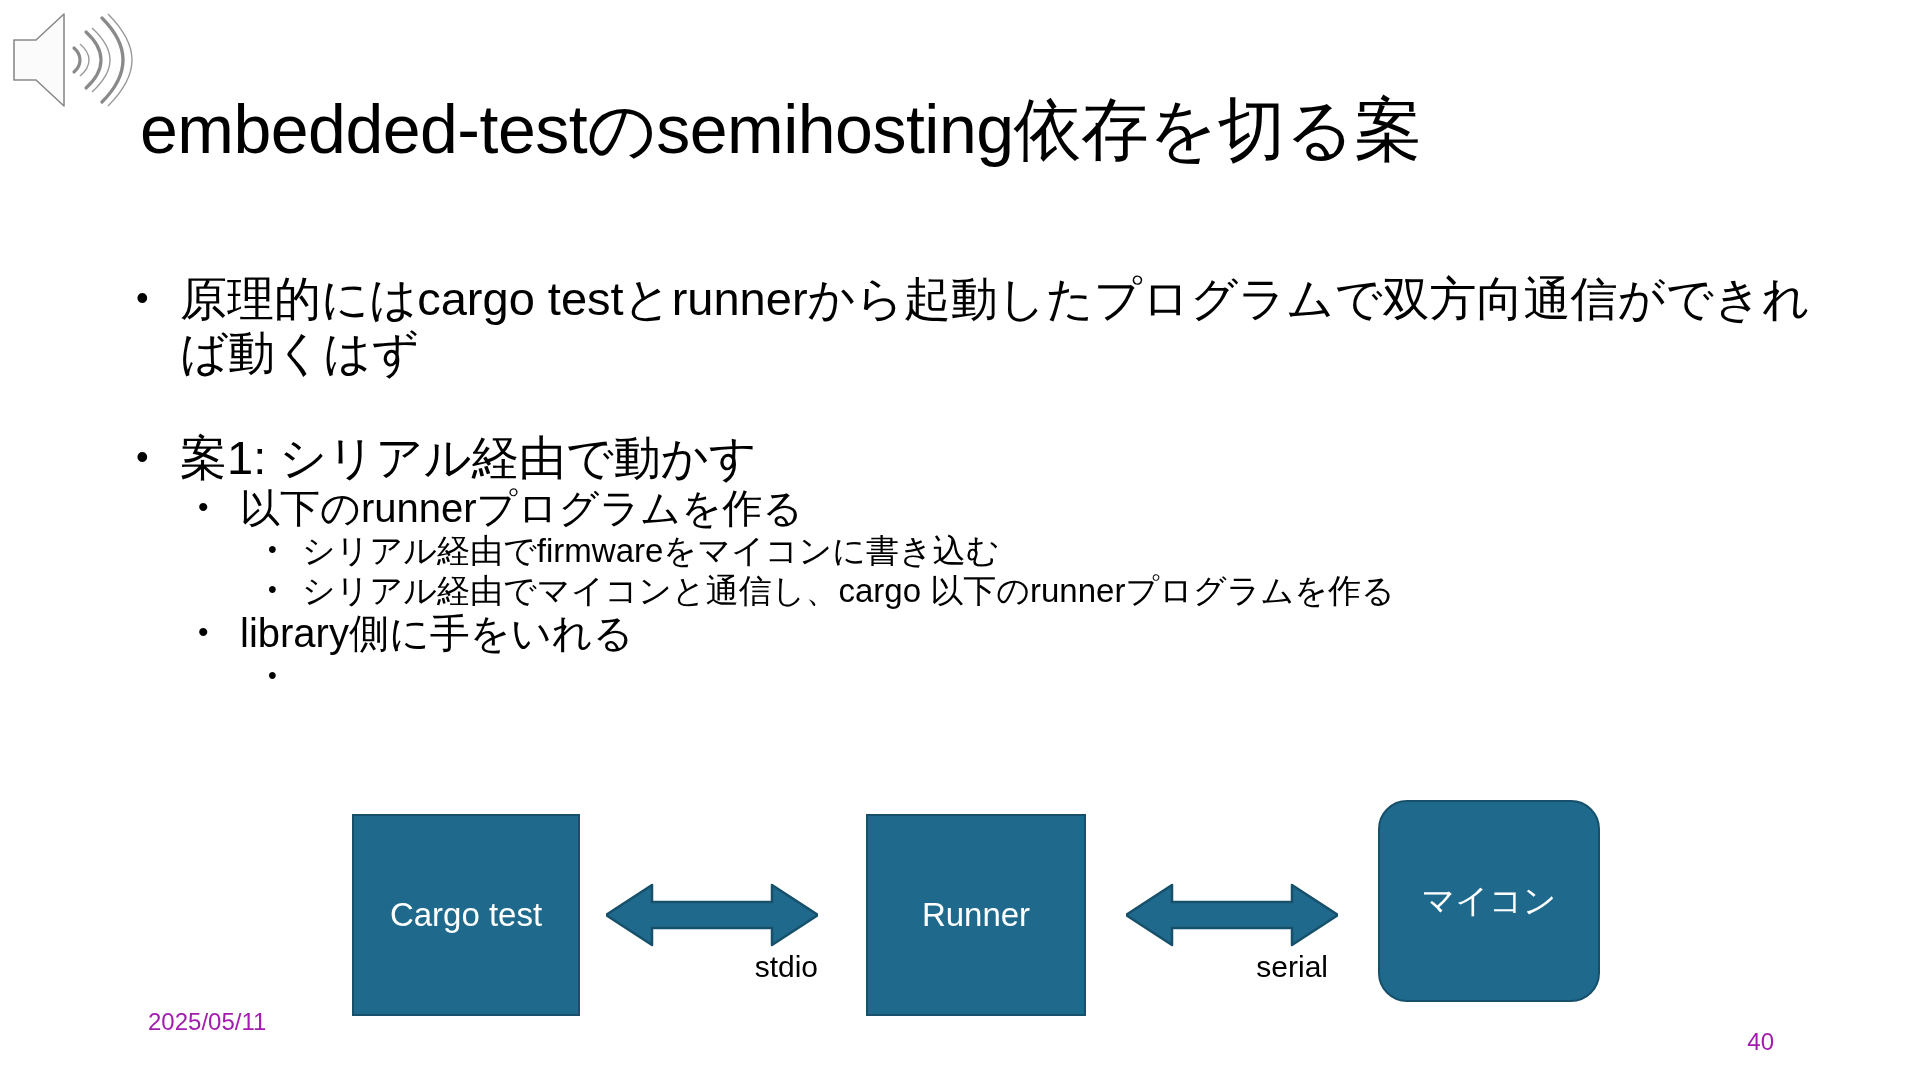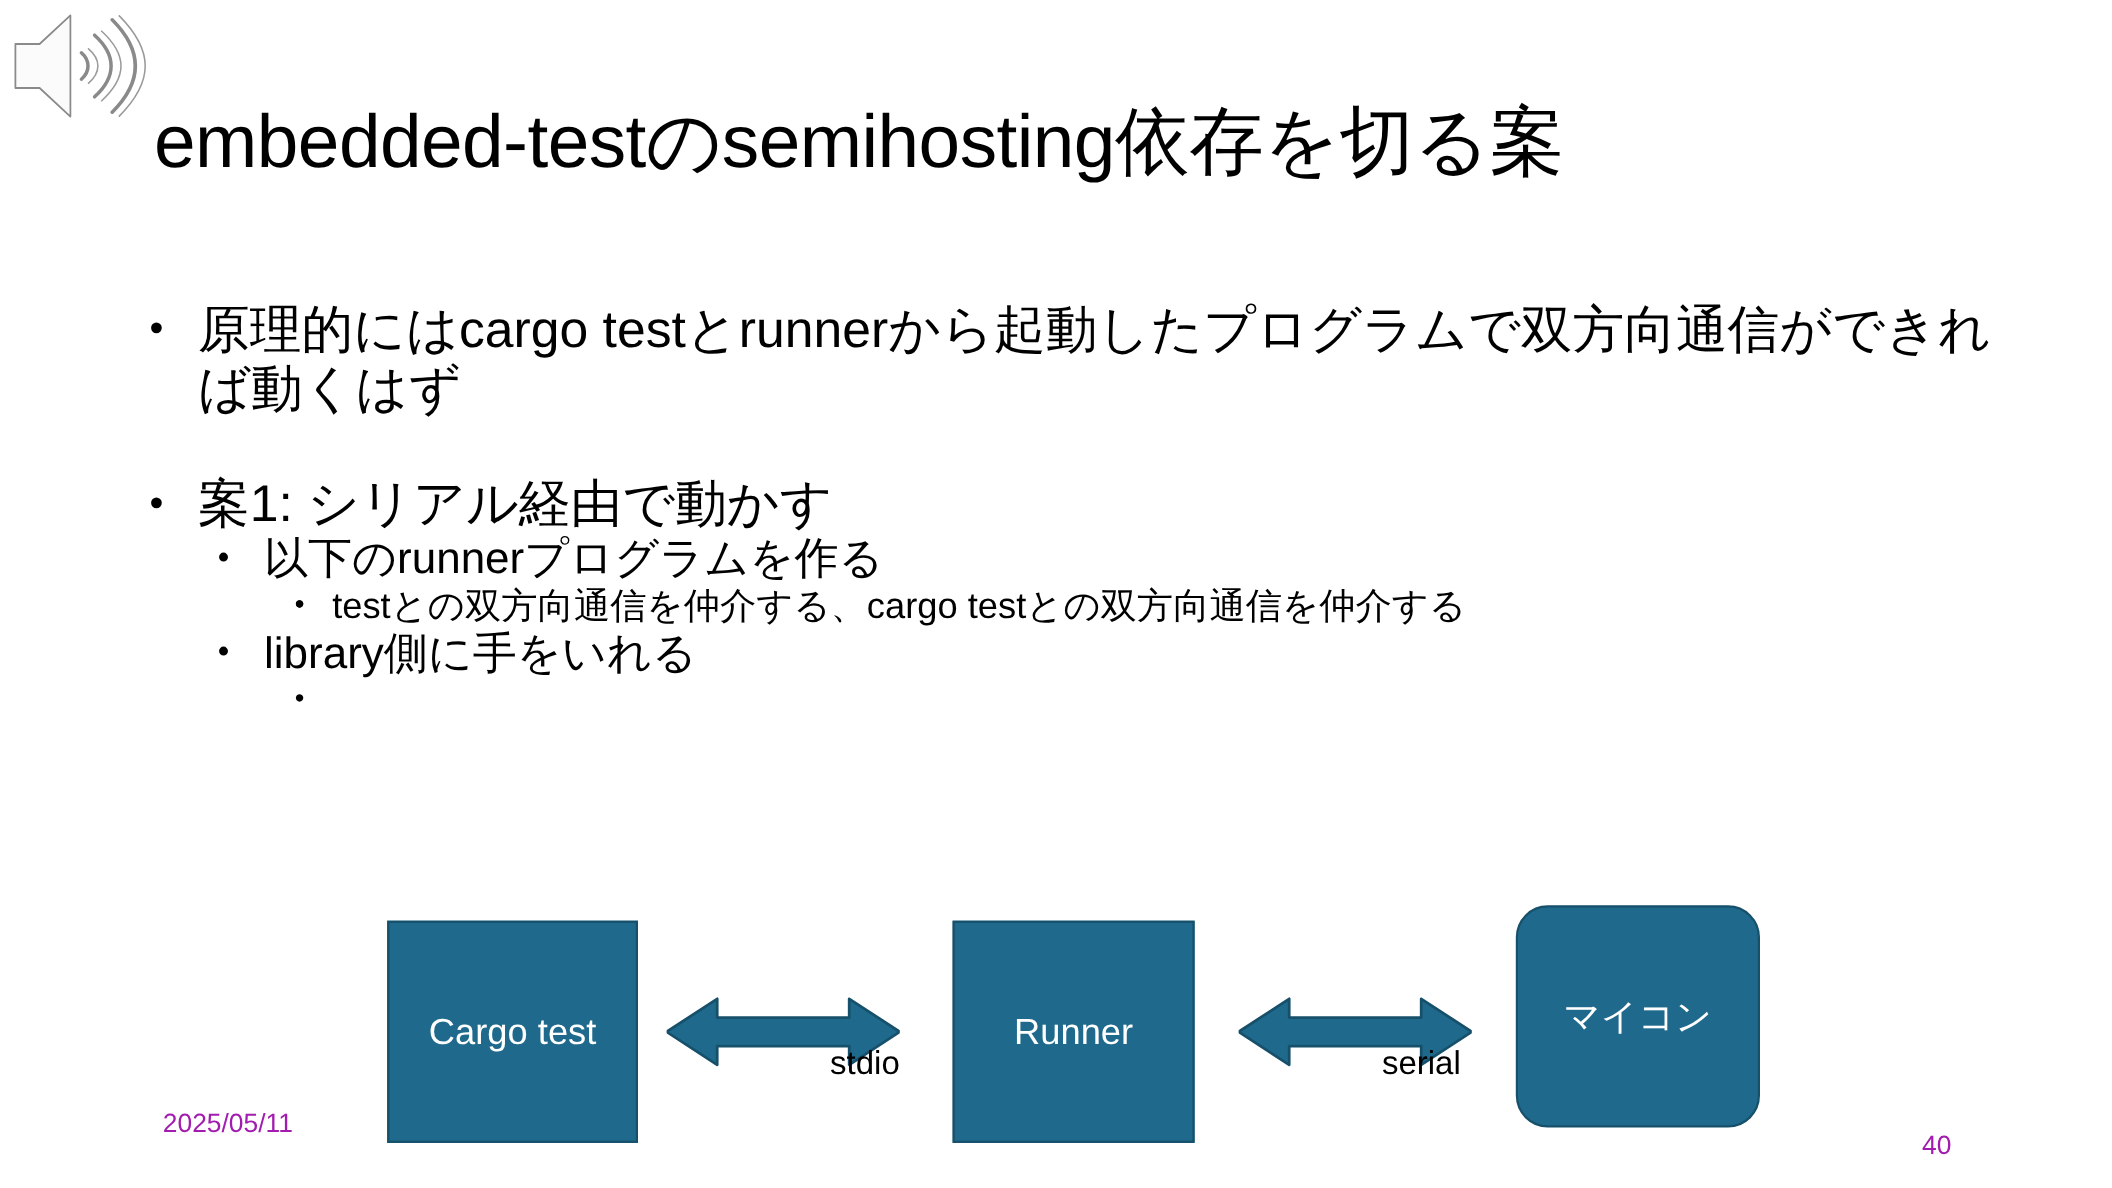"シリアル経由でfirmwareをマイコンに書き込む" span { html: none -> <span>シリアル経由でfirmwareをマイコンに書き込む</span> }
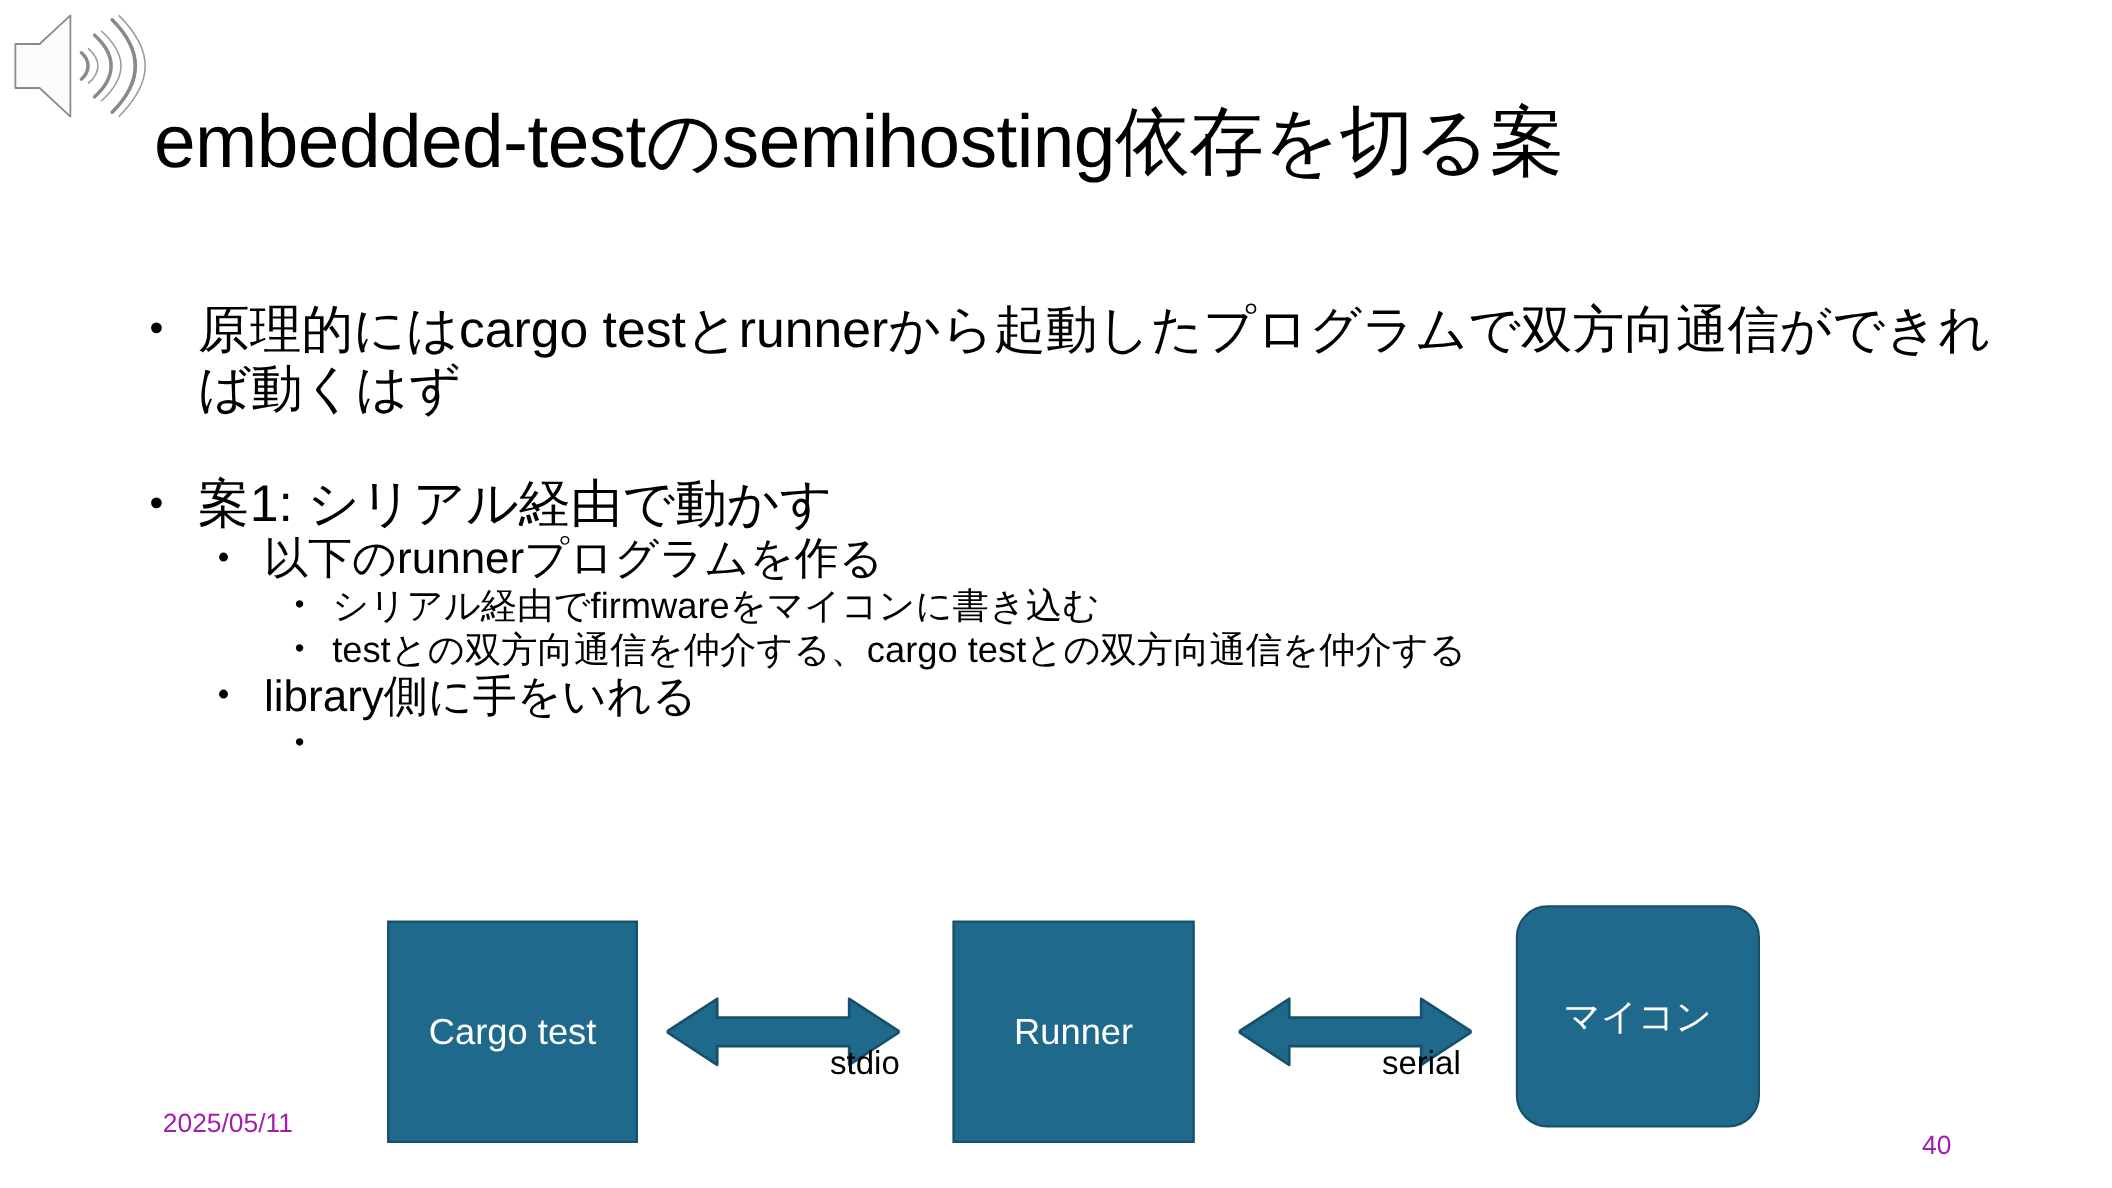"testとの双方向通信を仲介する、cargo testとの双方向通信を仲介する" span { text: testとの双方向通信を仲介する、cargo testとの双方向通信を仲介す -> シリアル経由でマイコンと通信し、cargo 以下のrunnerプログラムを作 }
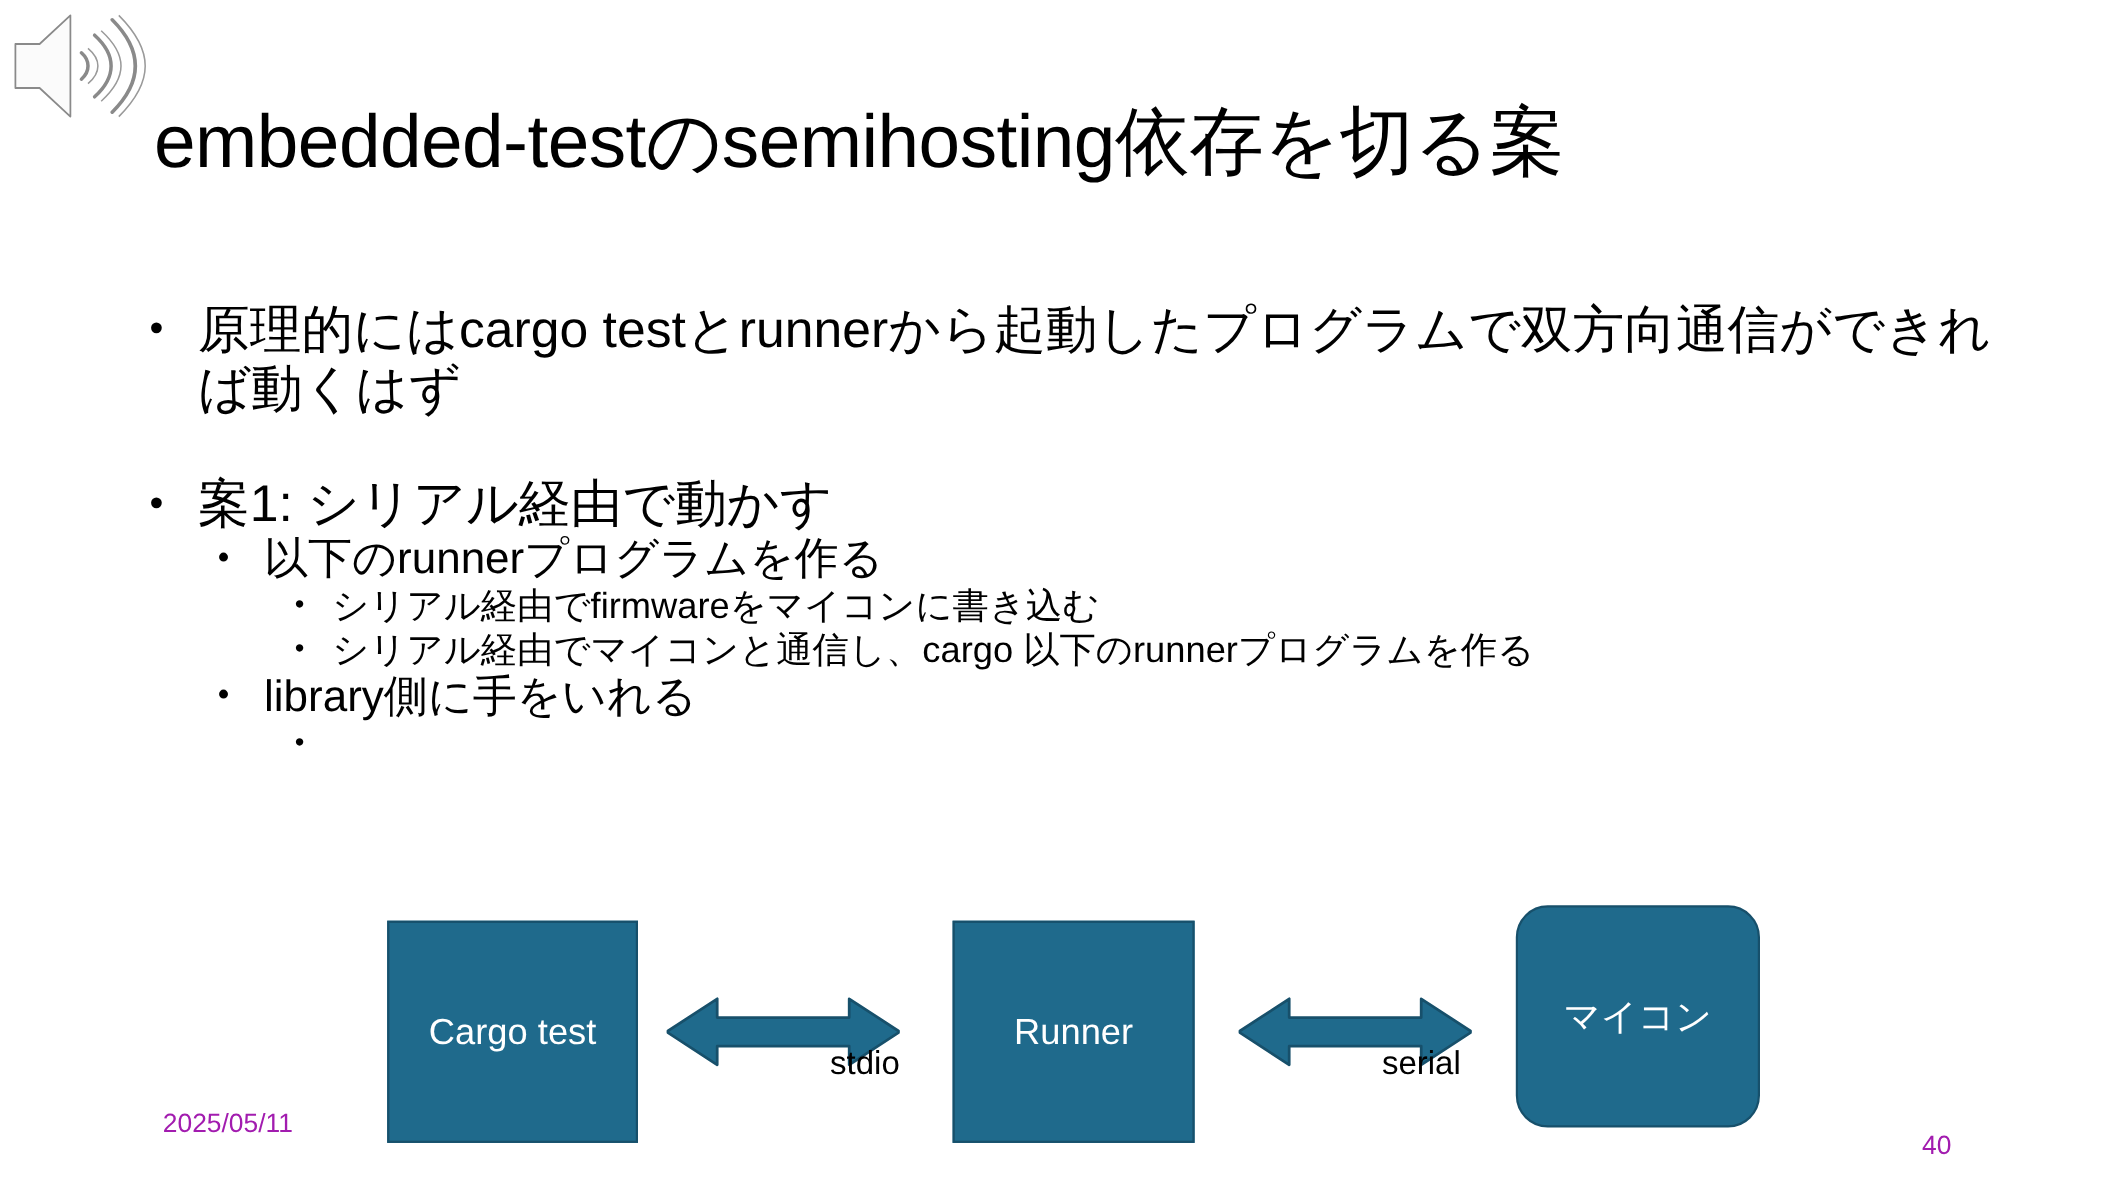"Cargo test" #diagram { top: 823px -> 800px }
